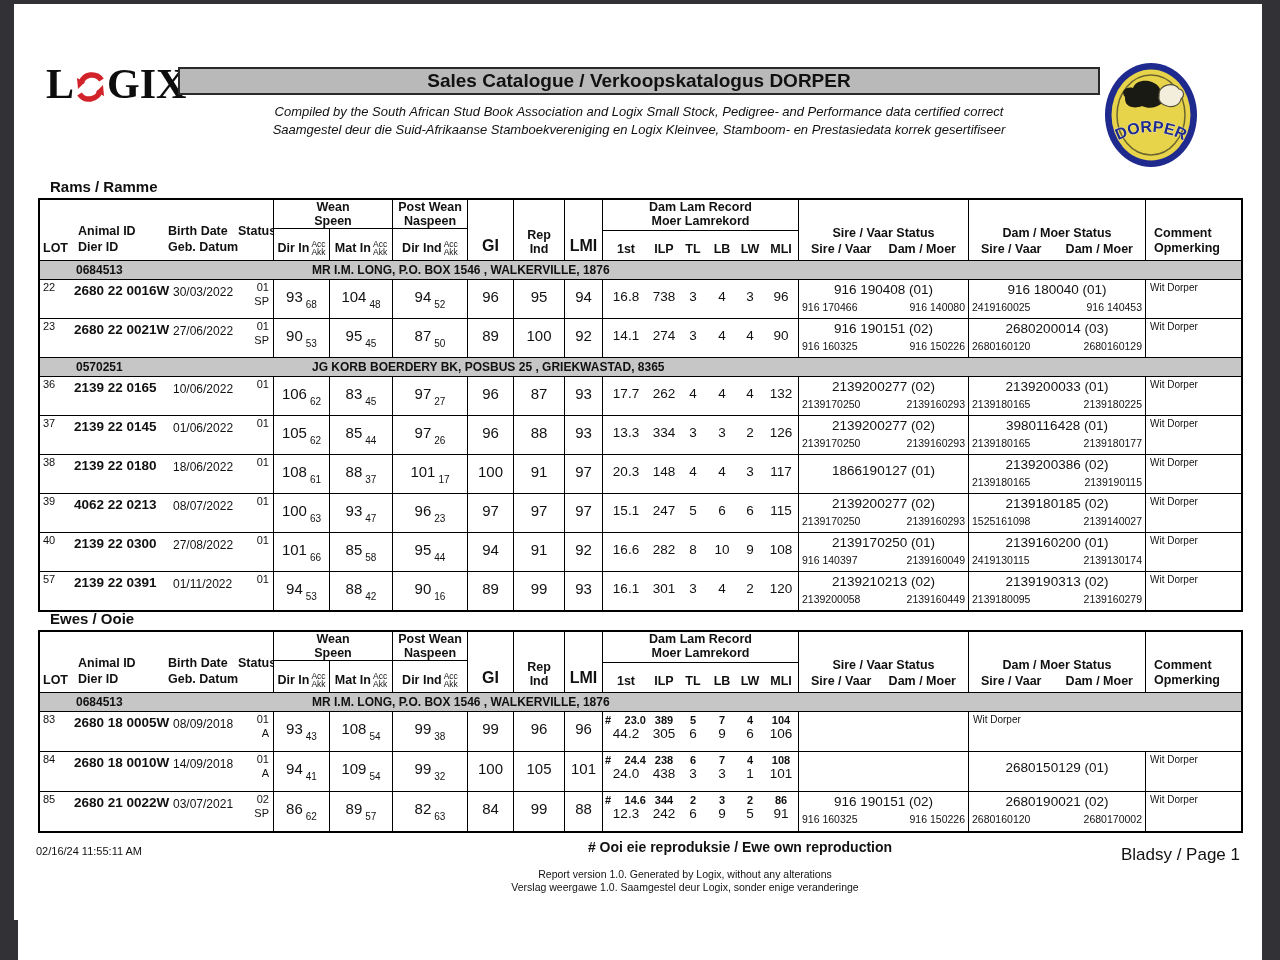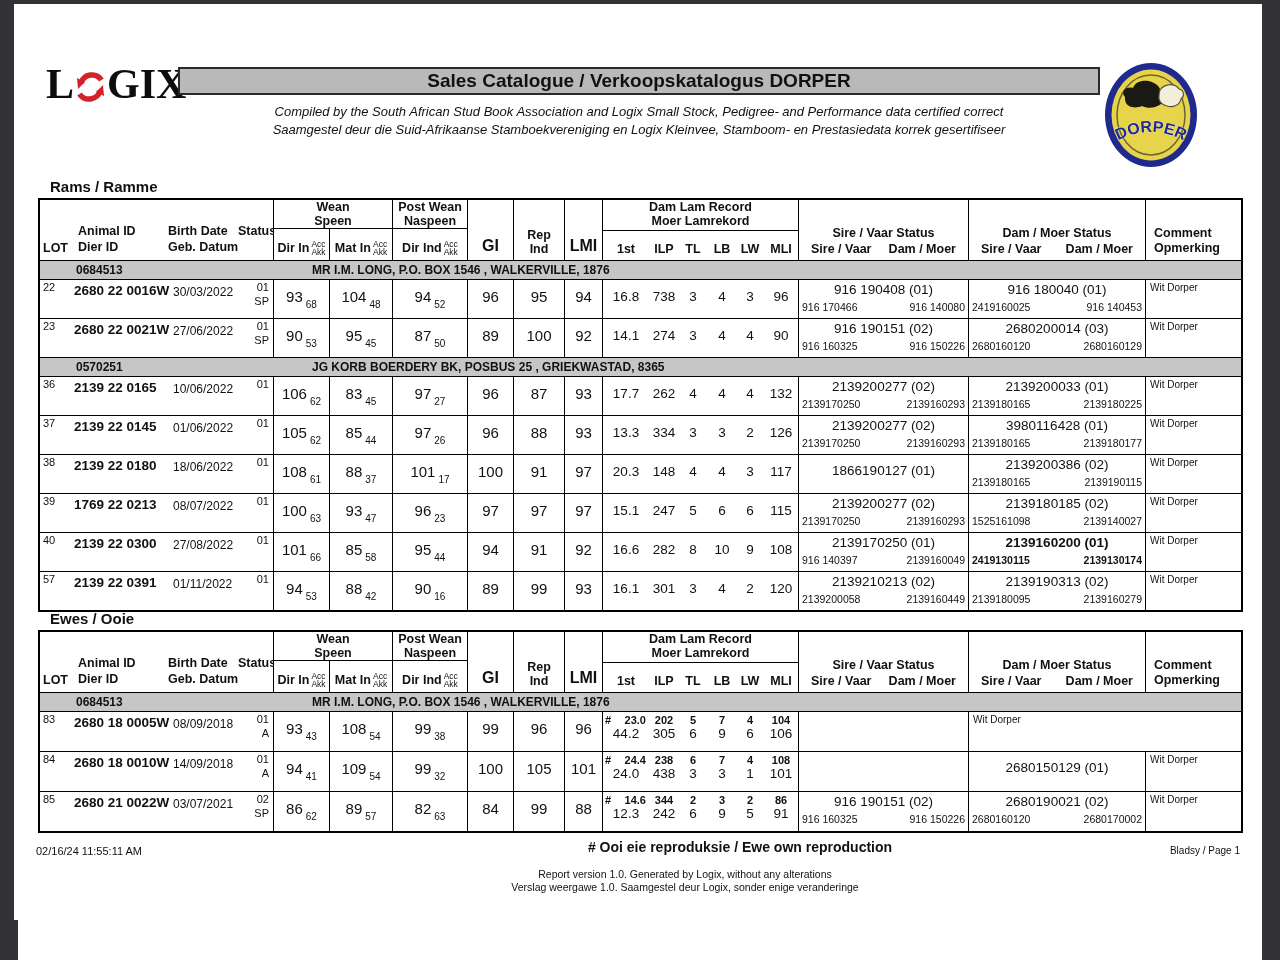"1769 22 0213" div.aid { text: 1769 -> 4062 }
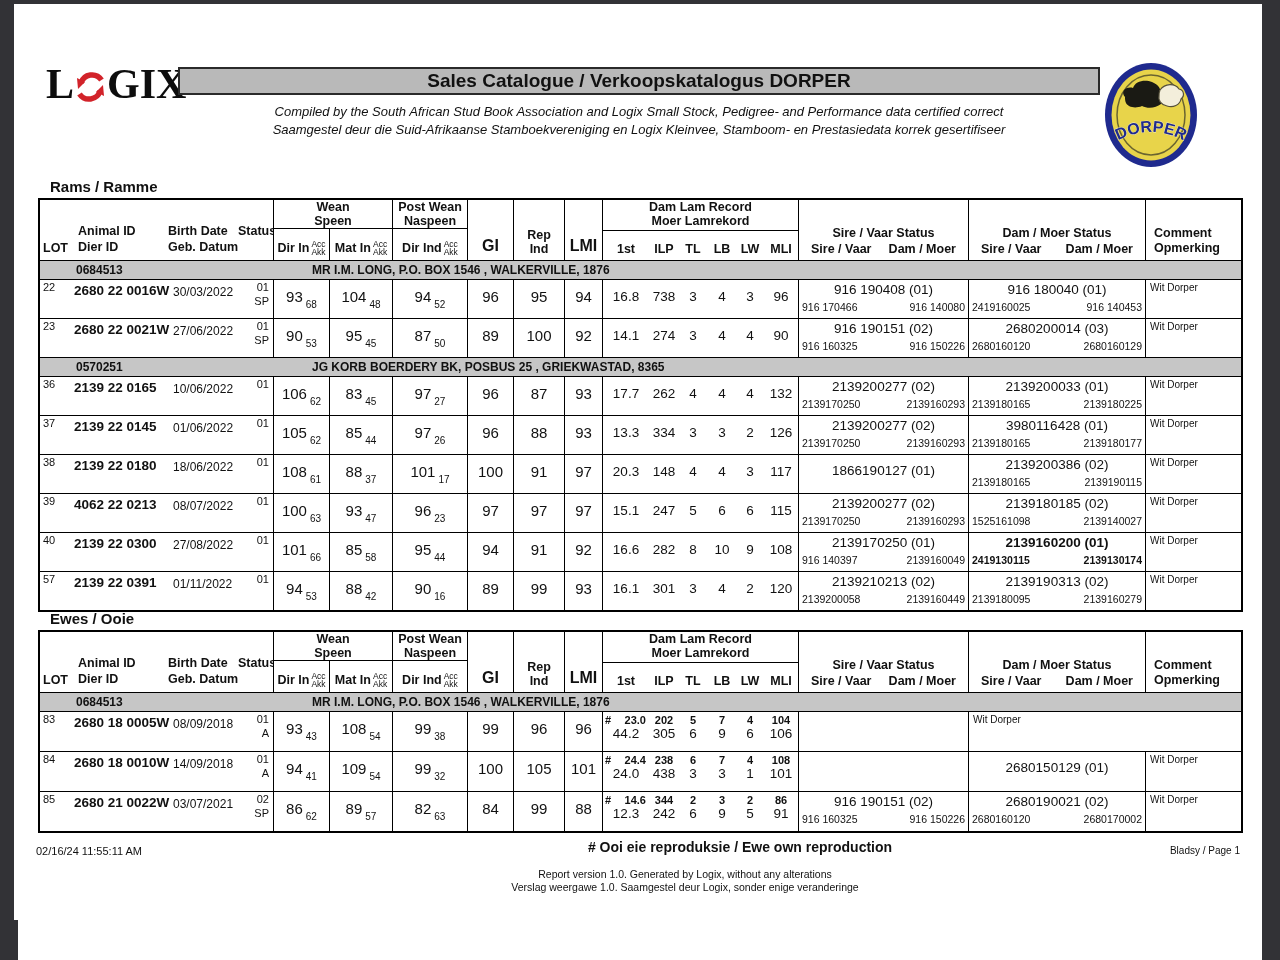"2139160200 (01)" div.c { font-weight: bold -> none }
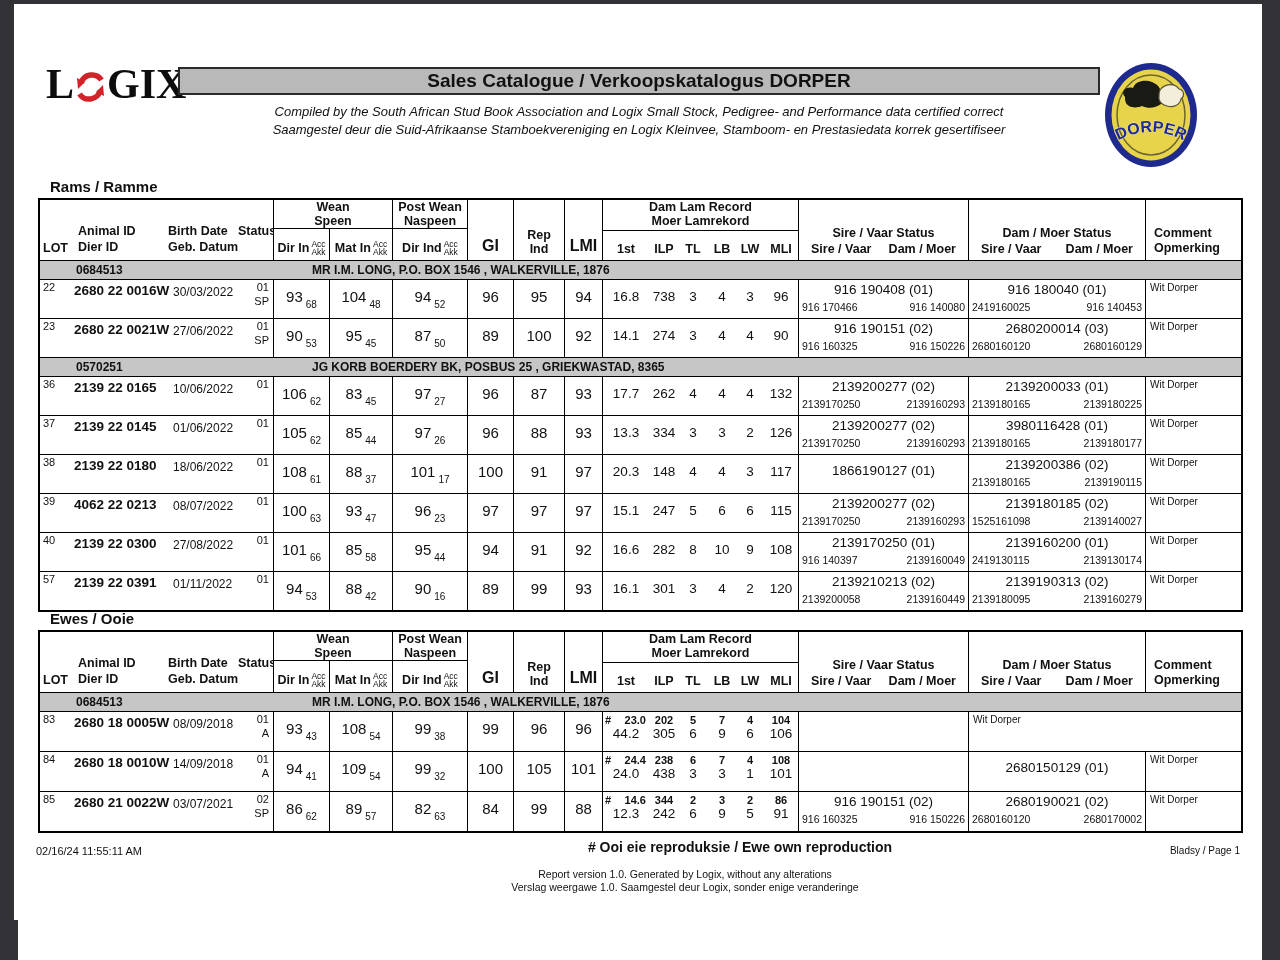"202" span.lv { text: 202 -> 389 }
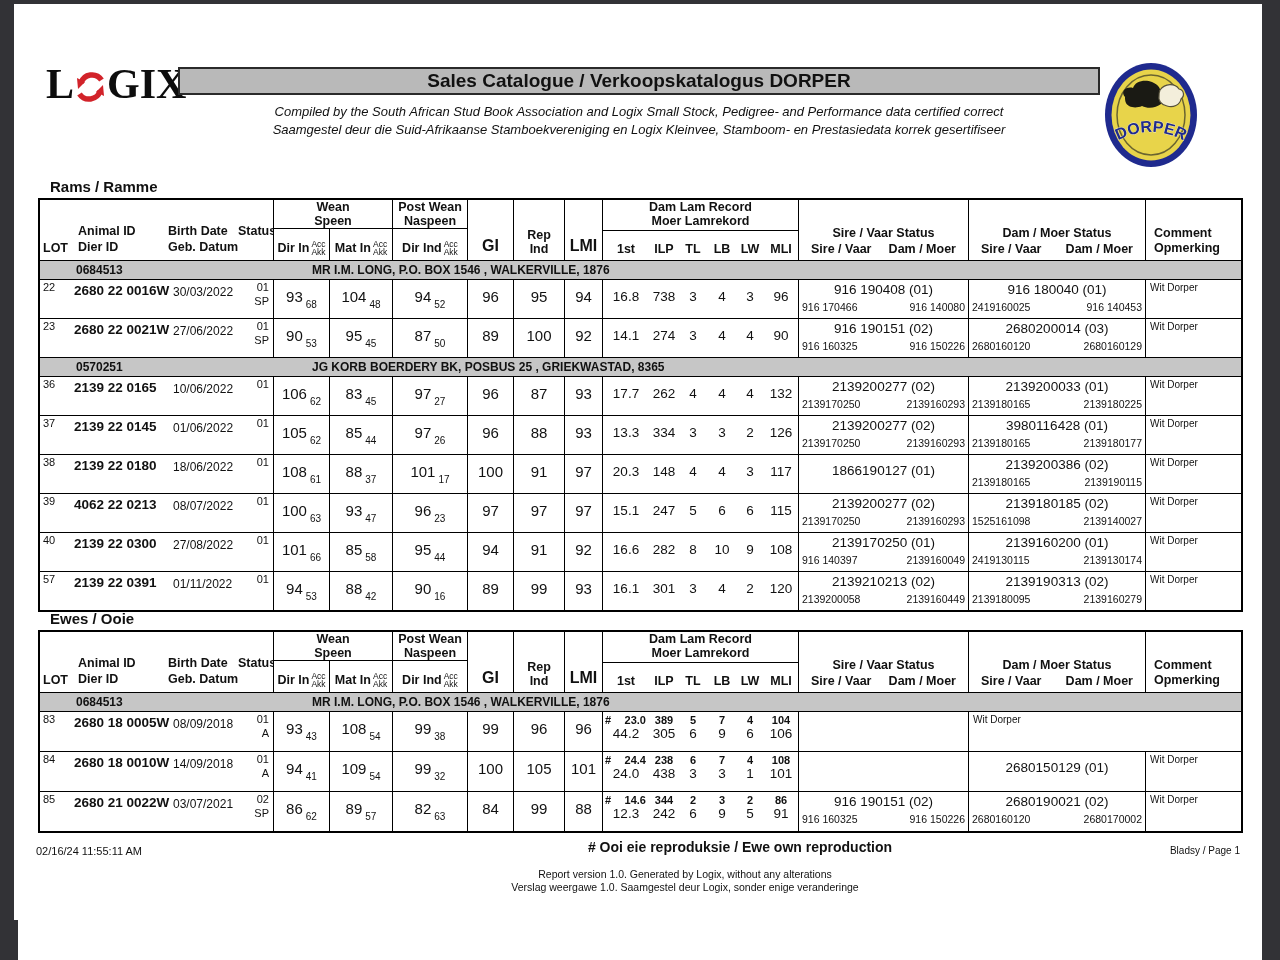"Bladsy / Page 1" #f-page { font-size: 10px -> 17px }
